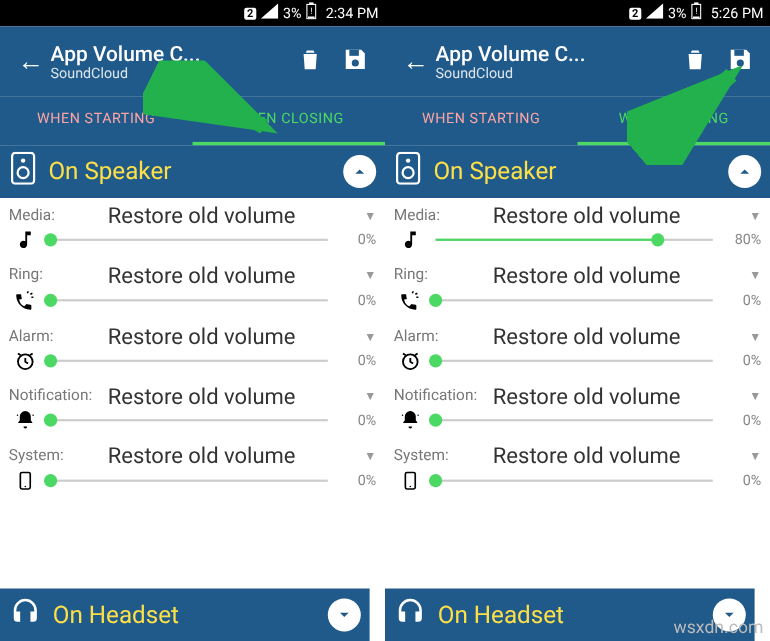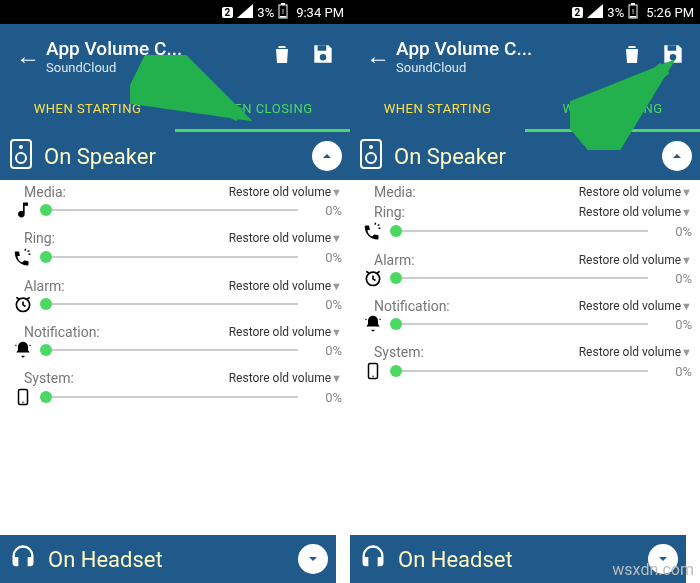"9:34 PM" span { text: 9:34 -> 2:34 }
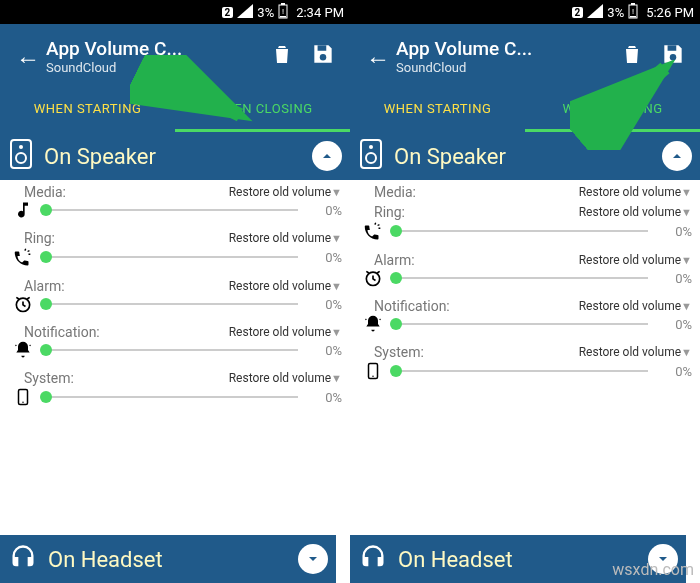"WHEN STARTING" .tab { color: #fde047 -> #fca5a5 }
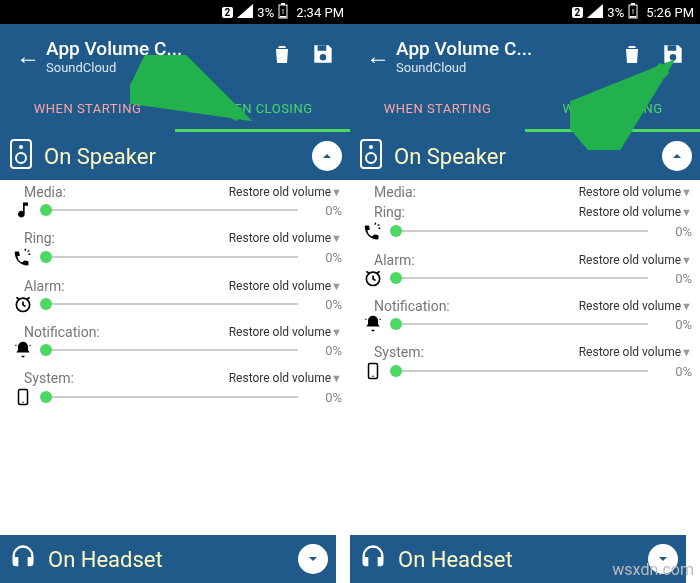"On Speaker" .section-head { color: #fef9c3 -> #fde047 }
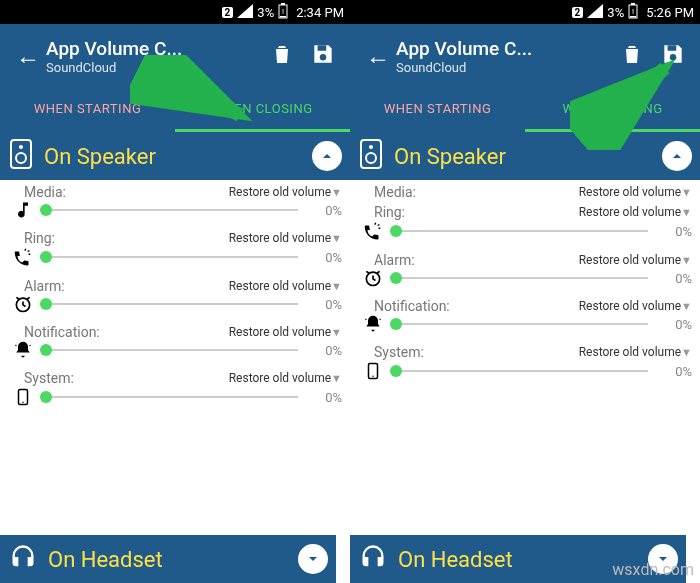"Media:" .row { padding: 4px 8px 0 24px -> 4px 8px 0 8px }
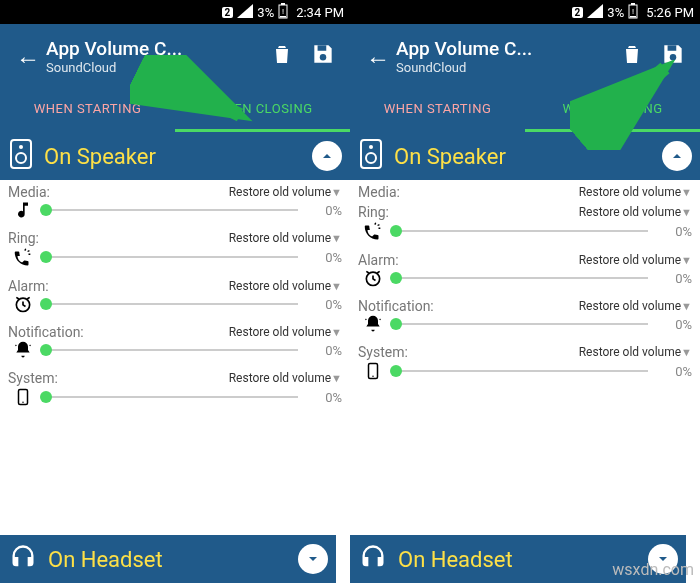"Restore old volume" .row .value { font-size: 12px -> 20px; text-align: right -> left }
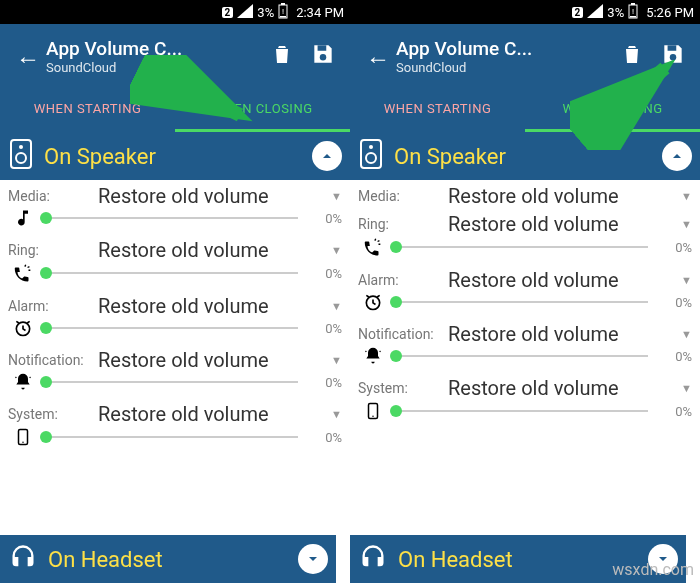"80%" div.row2 { html: none -> <div> <div> <svg> <path></path> </svg> </div> <div> <div></div> <div></div> <div></div> </div> <div>80%</div> </div> }
